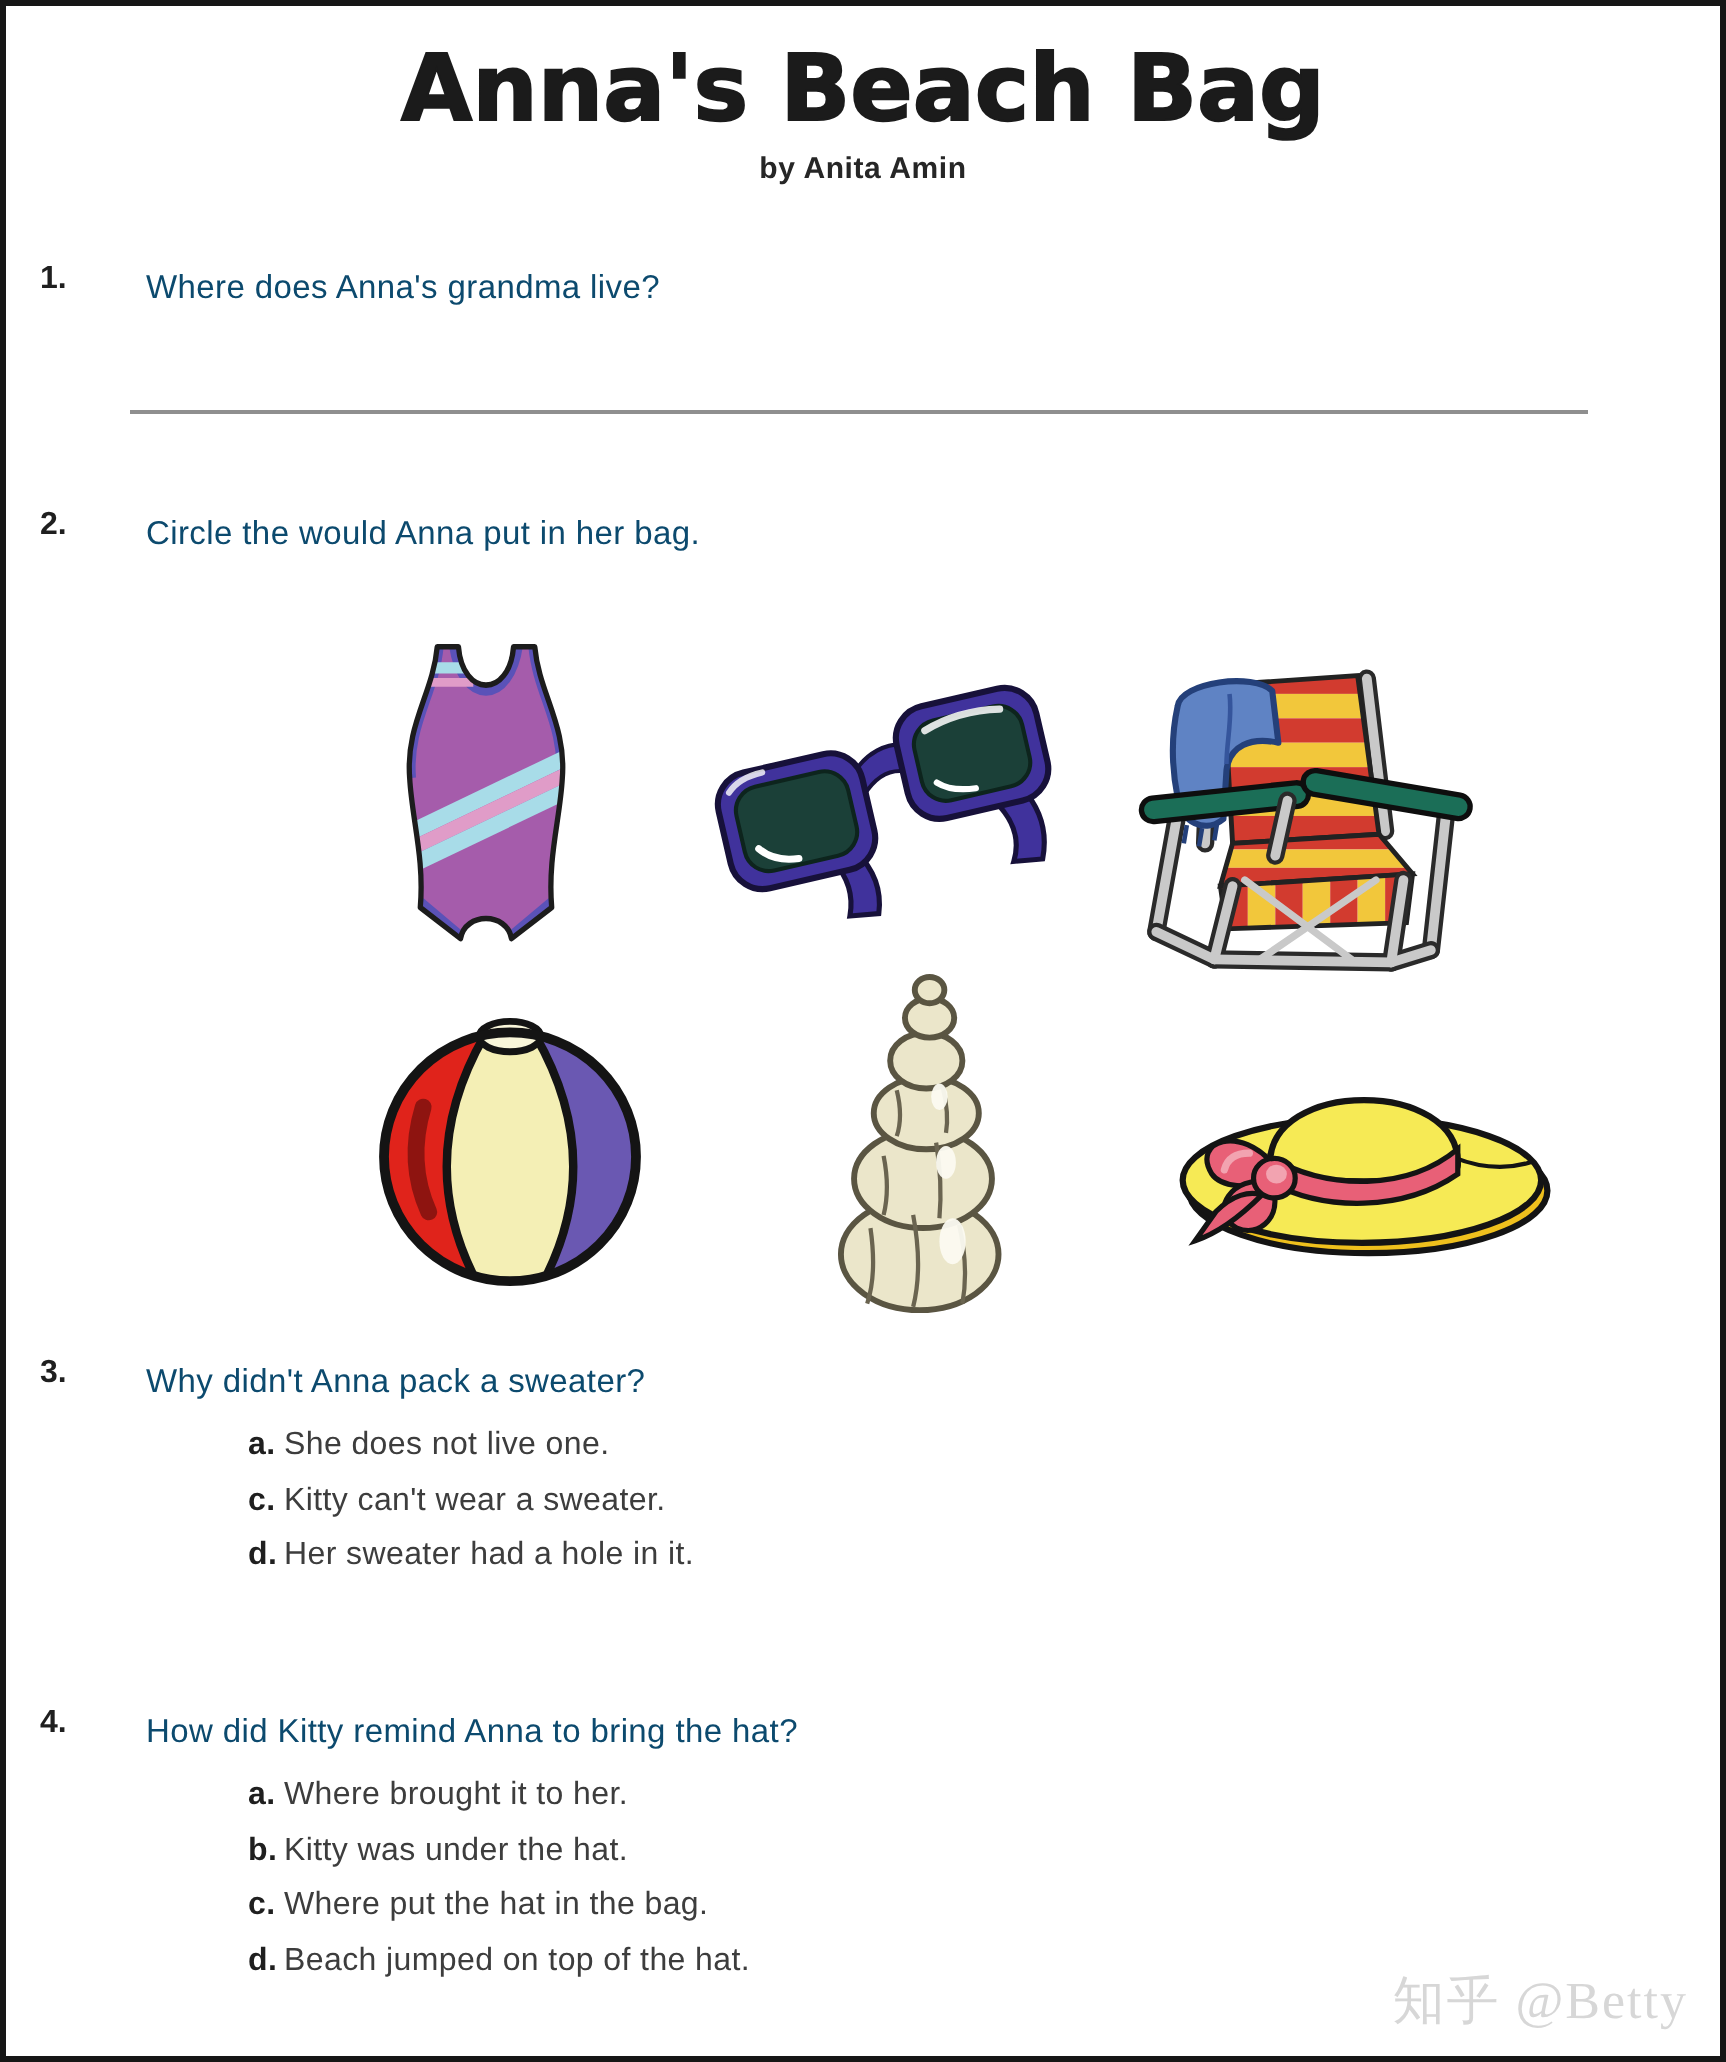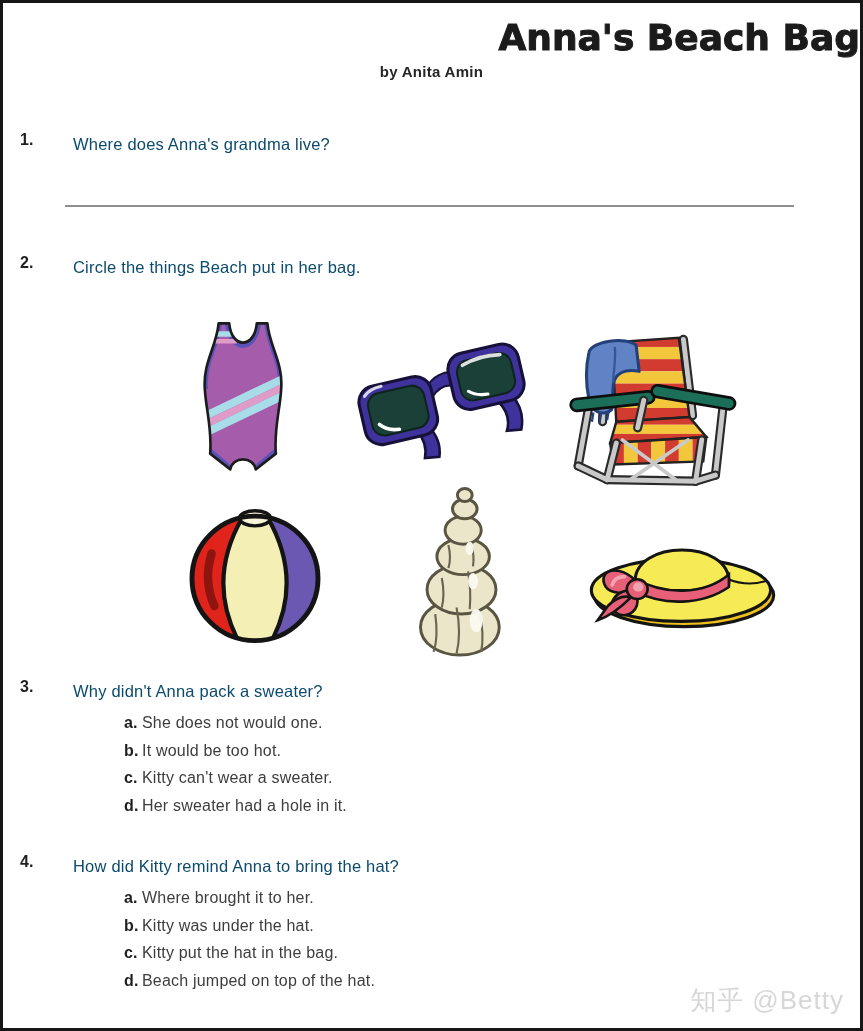"Anna's Beach Bag" .title { font-size: 36px -> 46px; text-align: right -> none }
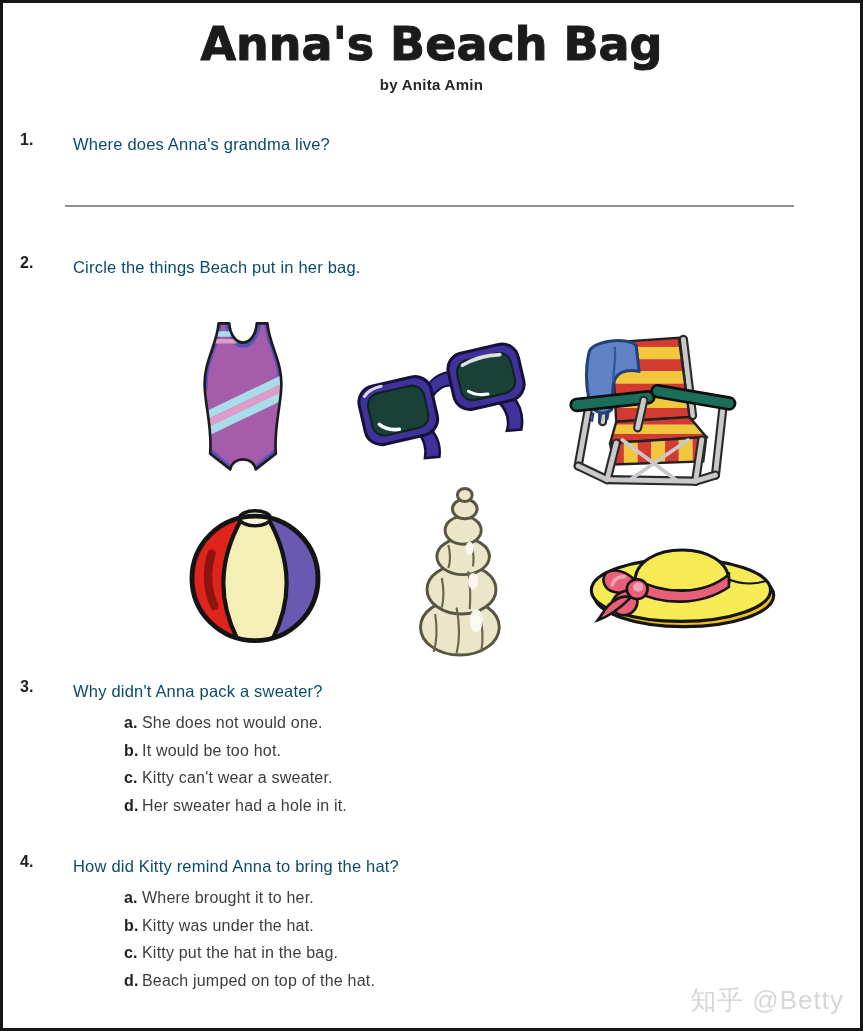"Circle the things Beach put" div.qtext { text: things Beach -> would Anna }
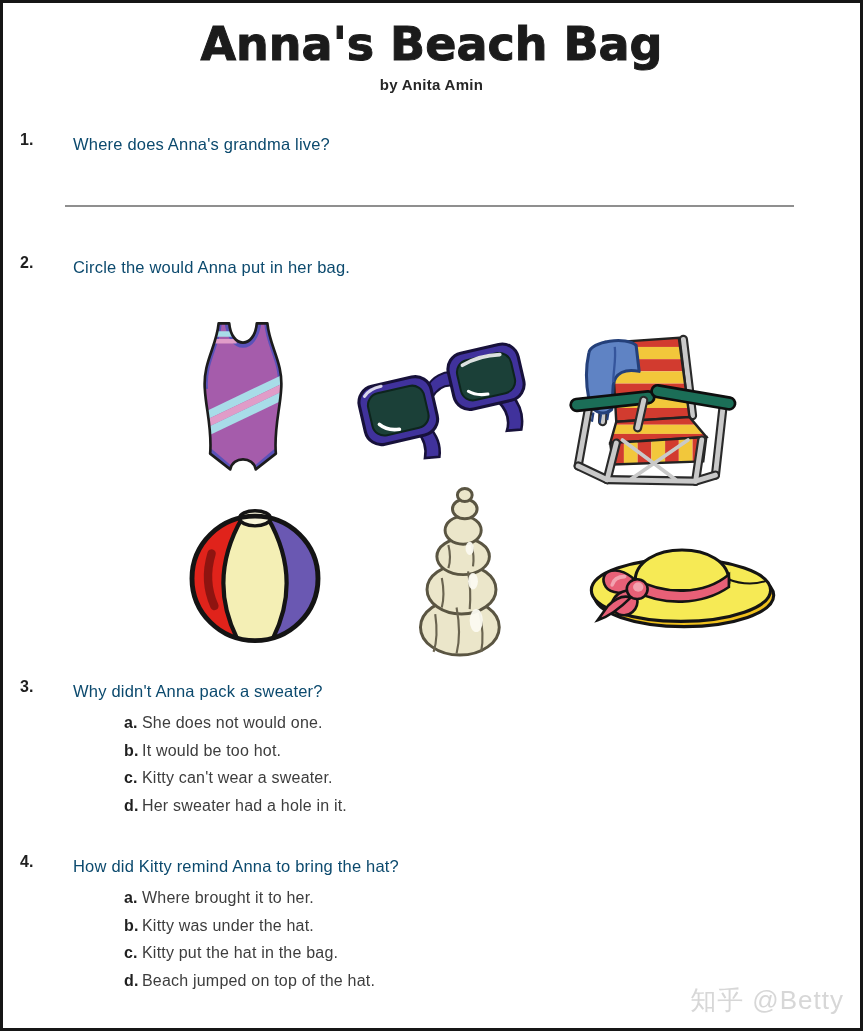"She does not would one." span.opt-text { text: would -> live }
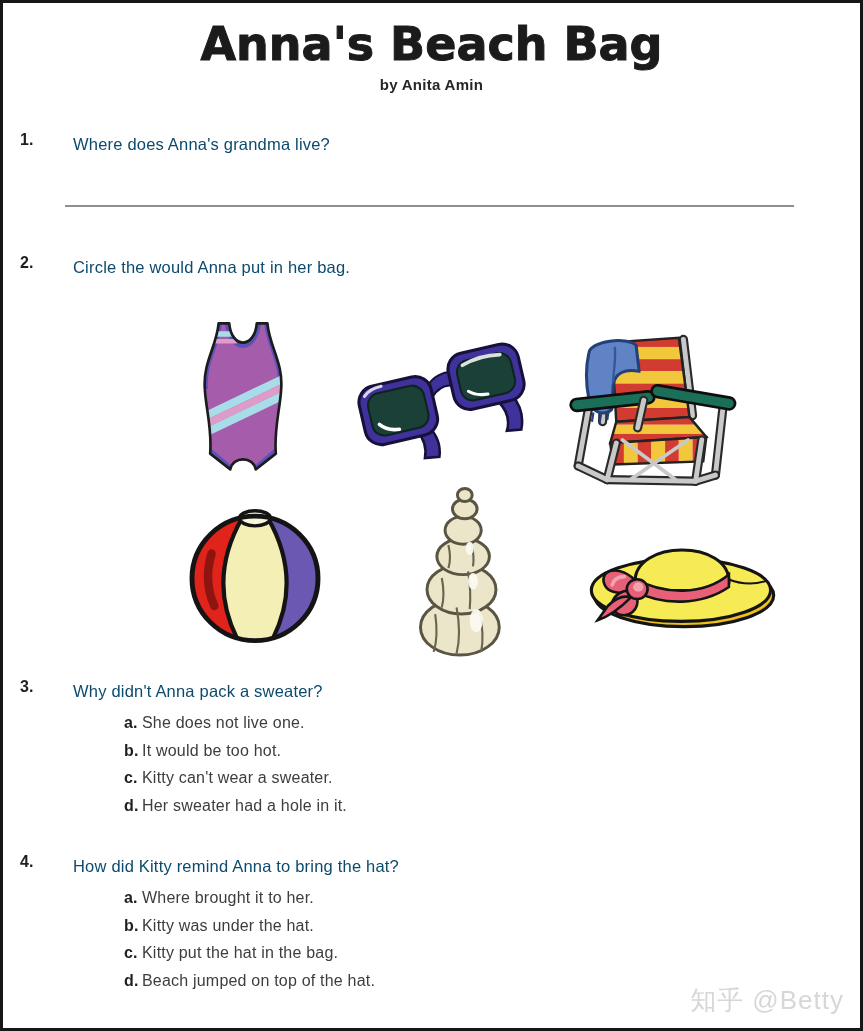"b. It would be too" div.option { html: <div> <span>b.</span><span>It would be too hot.</span> </div> -> none }
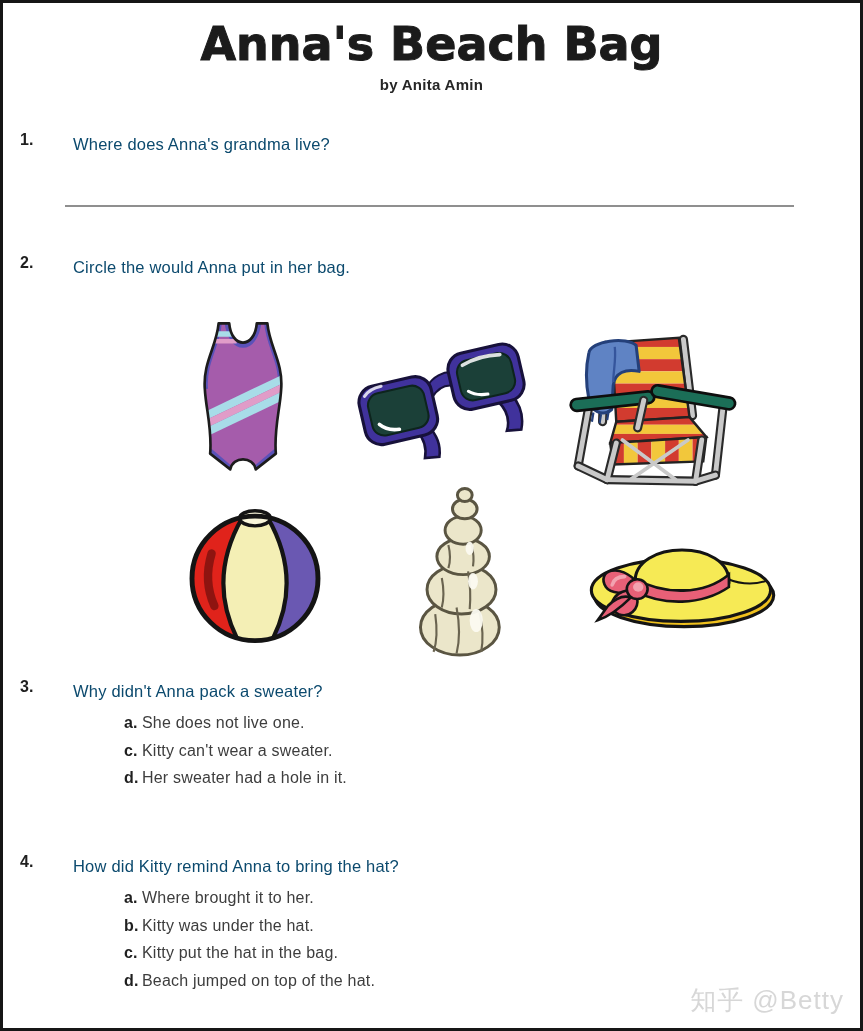"Kitty put the hat in" span.opt-text { text: Kitty -> Where }
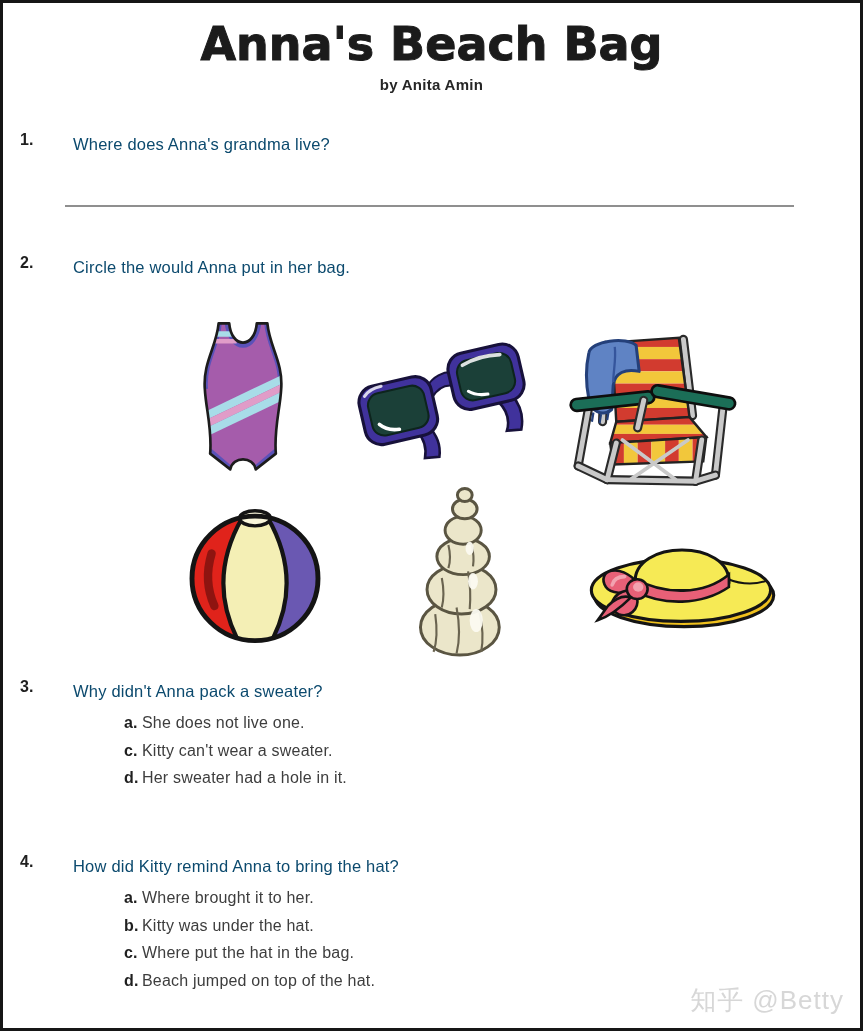"知乎 @Betty" .watermark { font-family: Liberation Sans, sans-serif -> Liberation Serif, serif }
